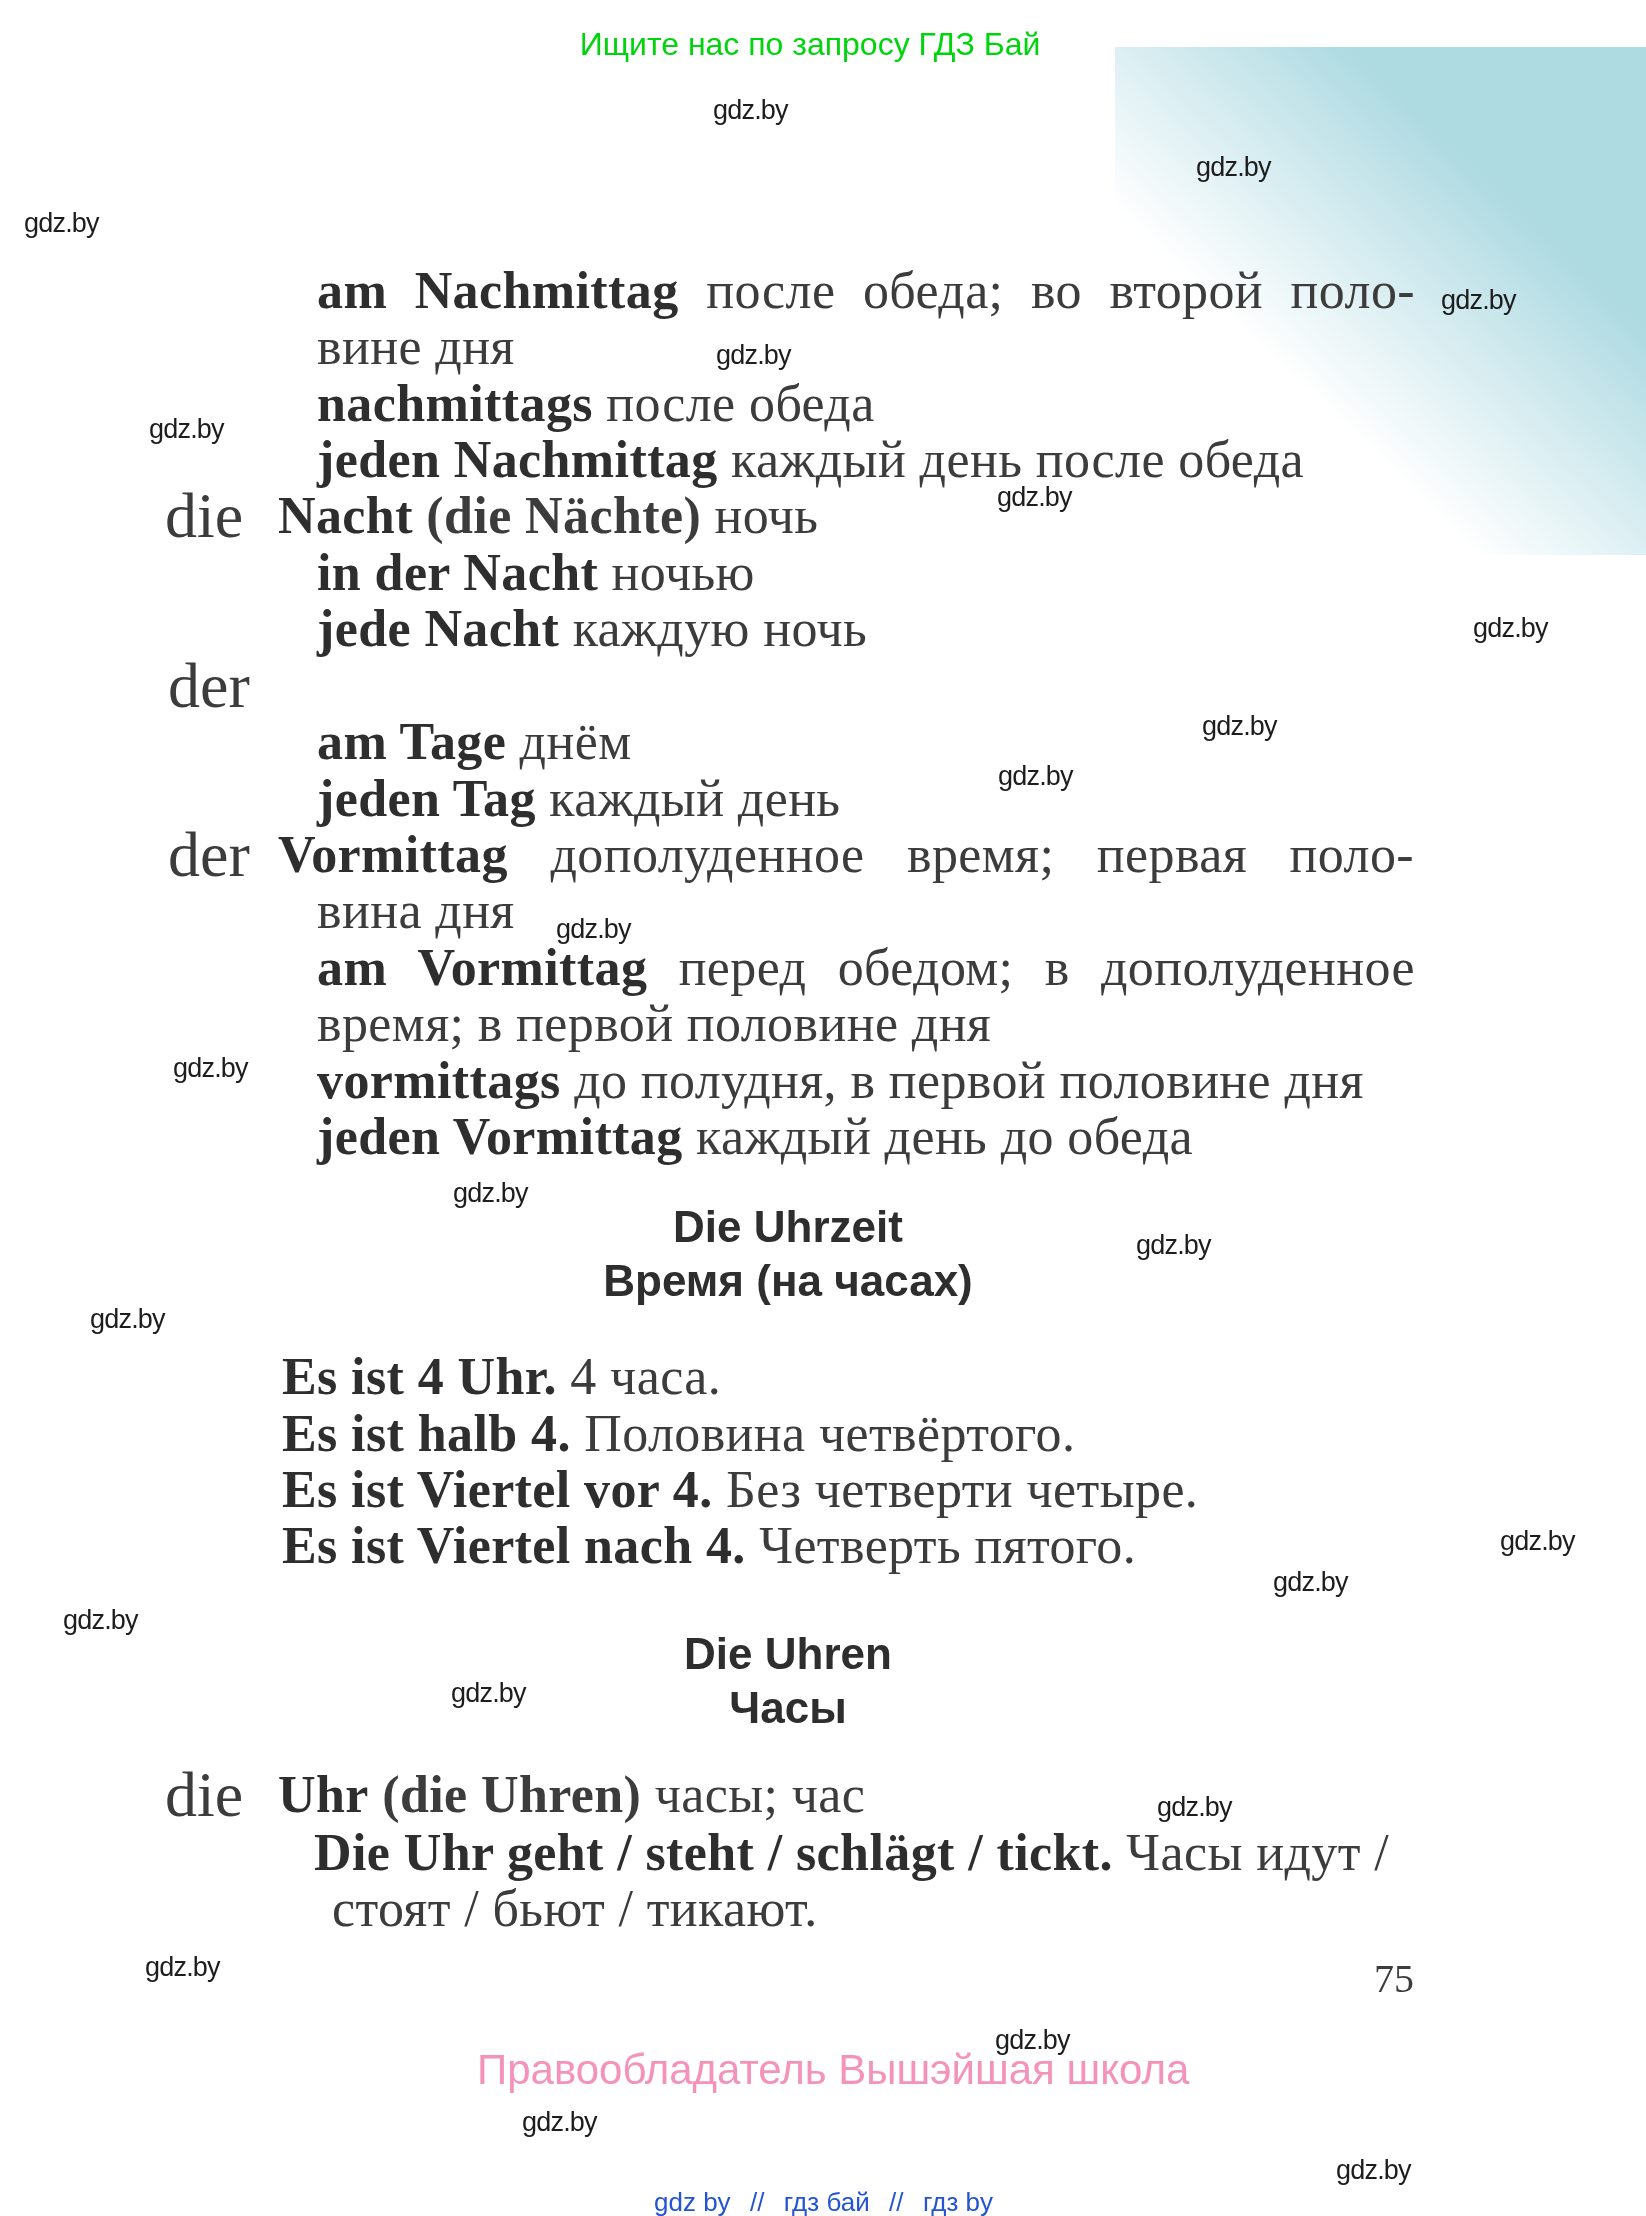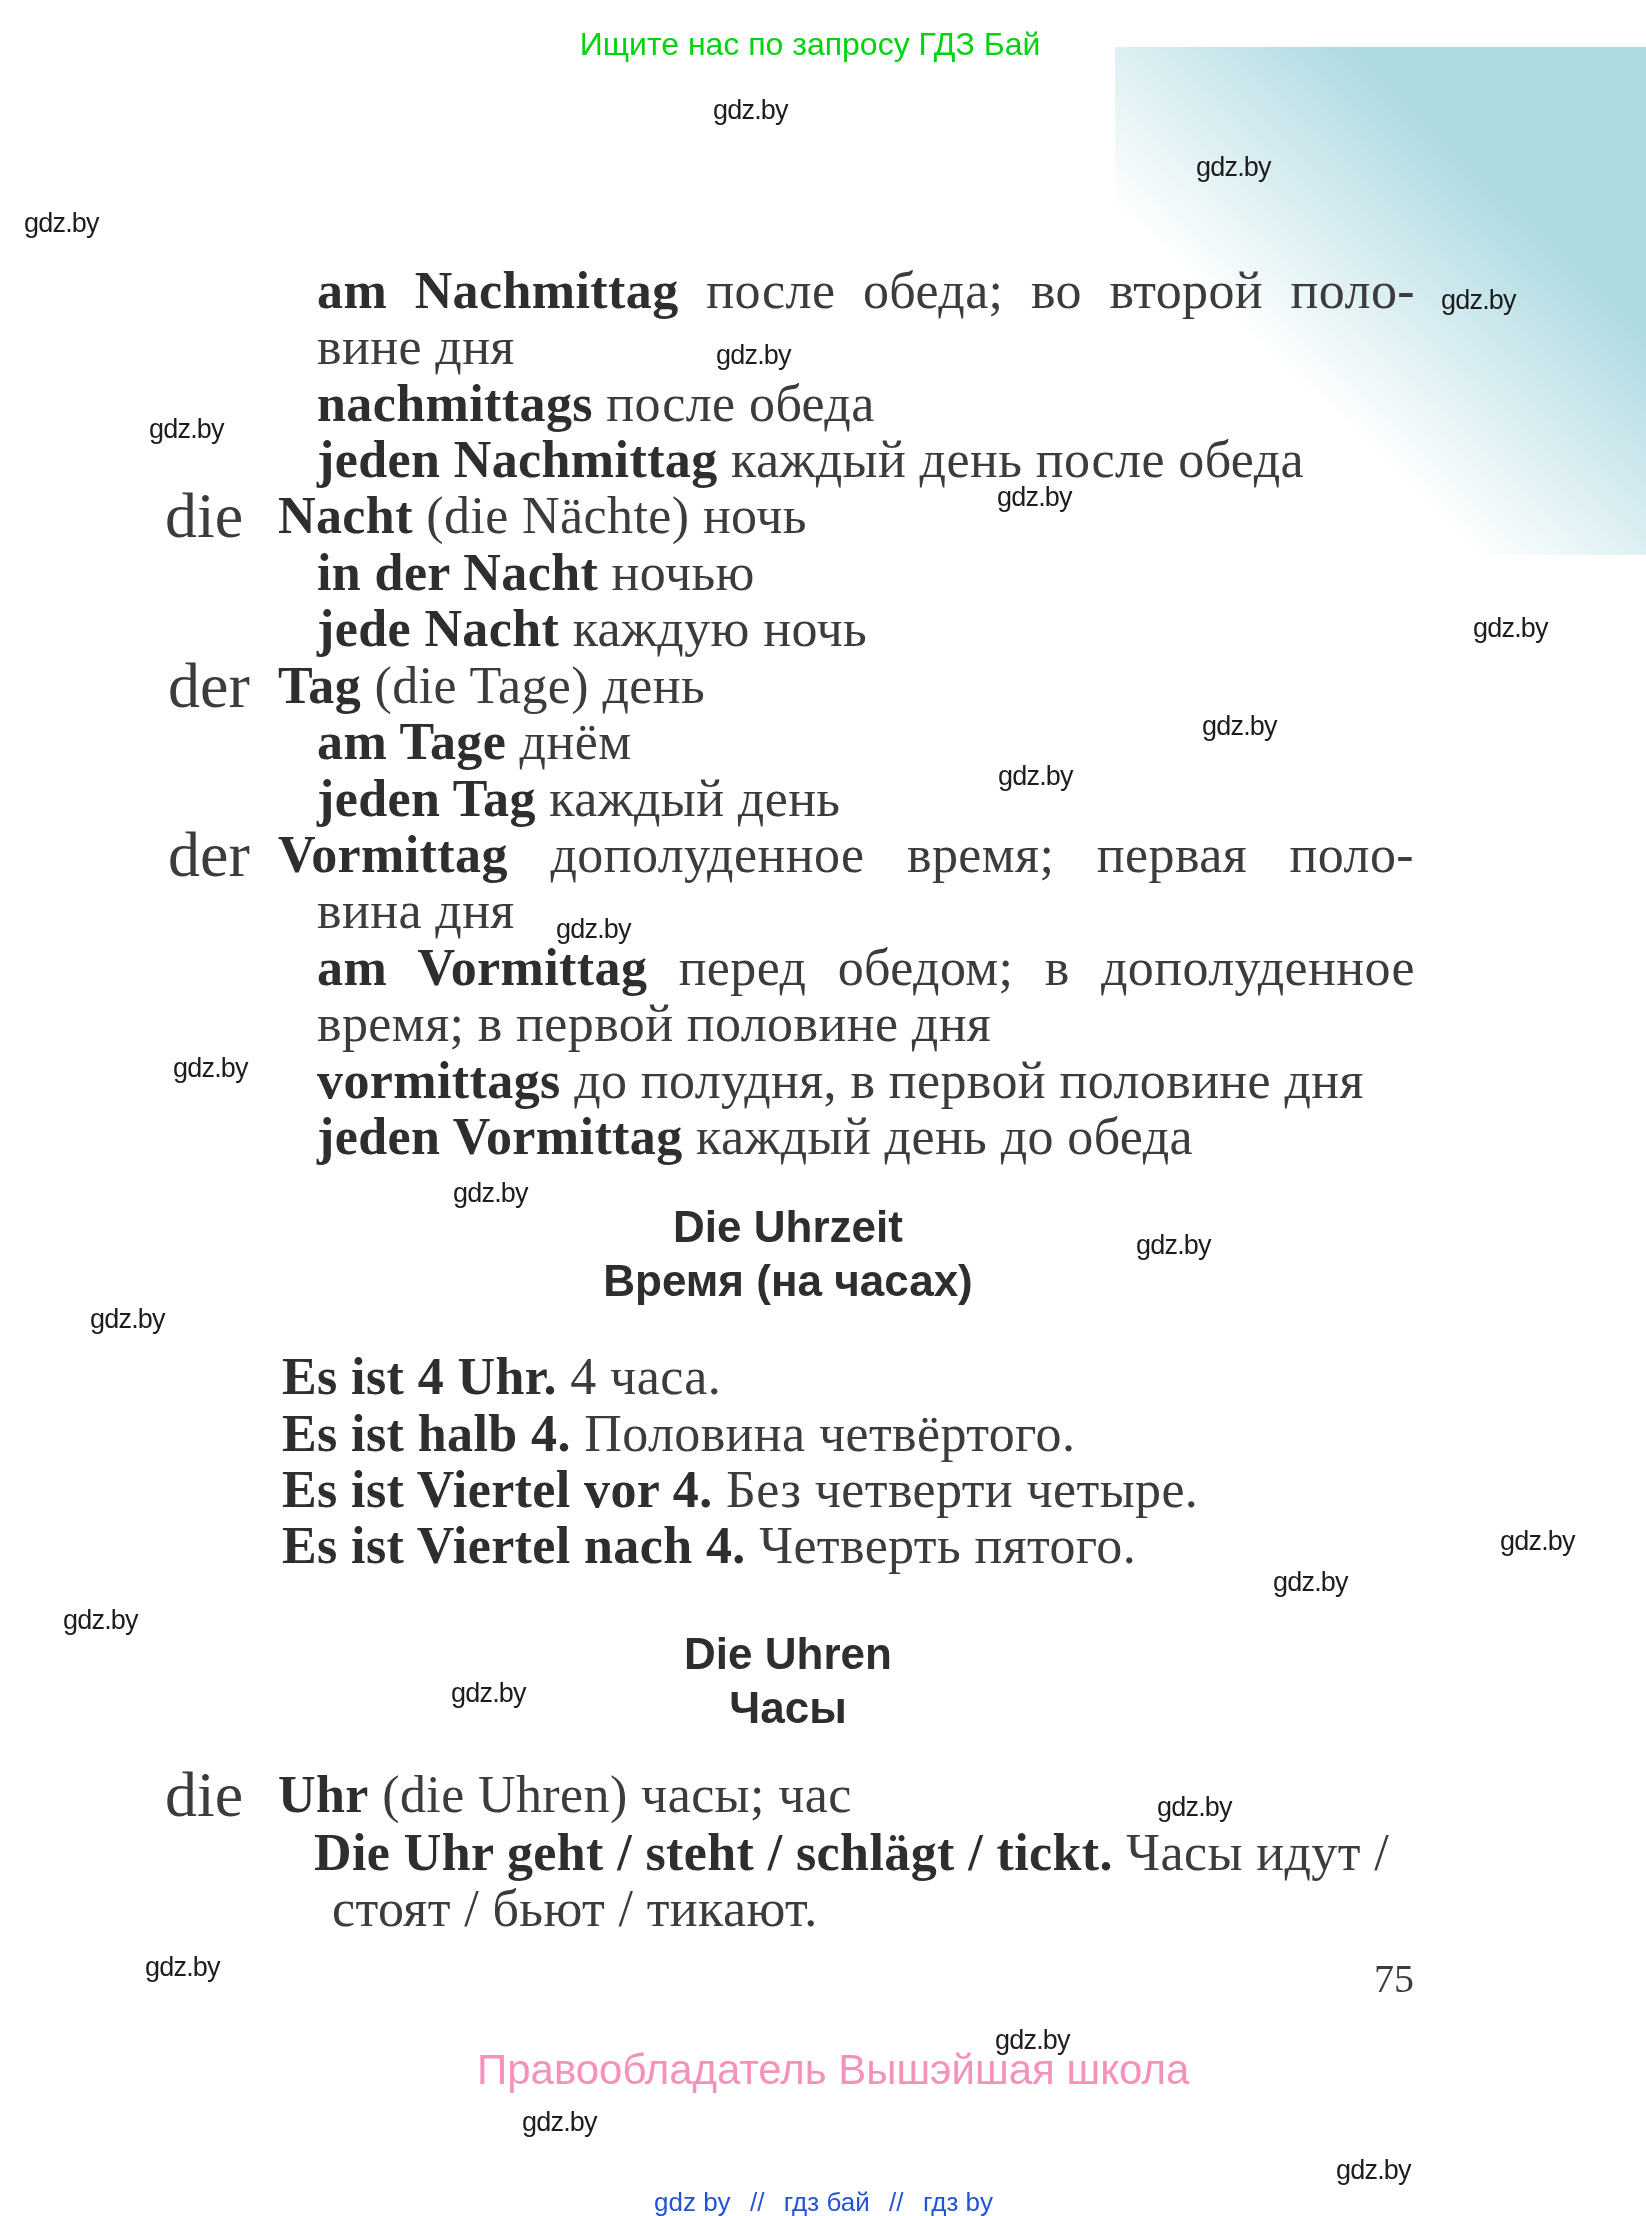"(die Nächte)" .line .pl { font-weight: normal -> bold }
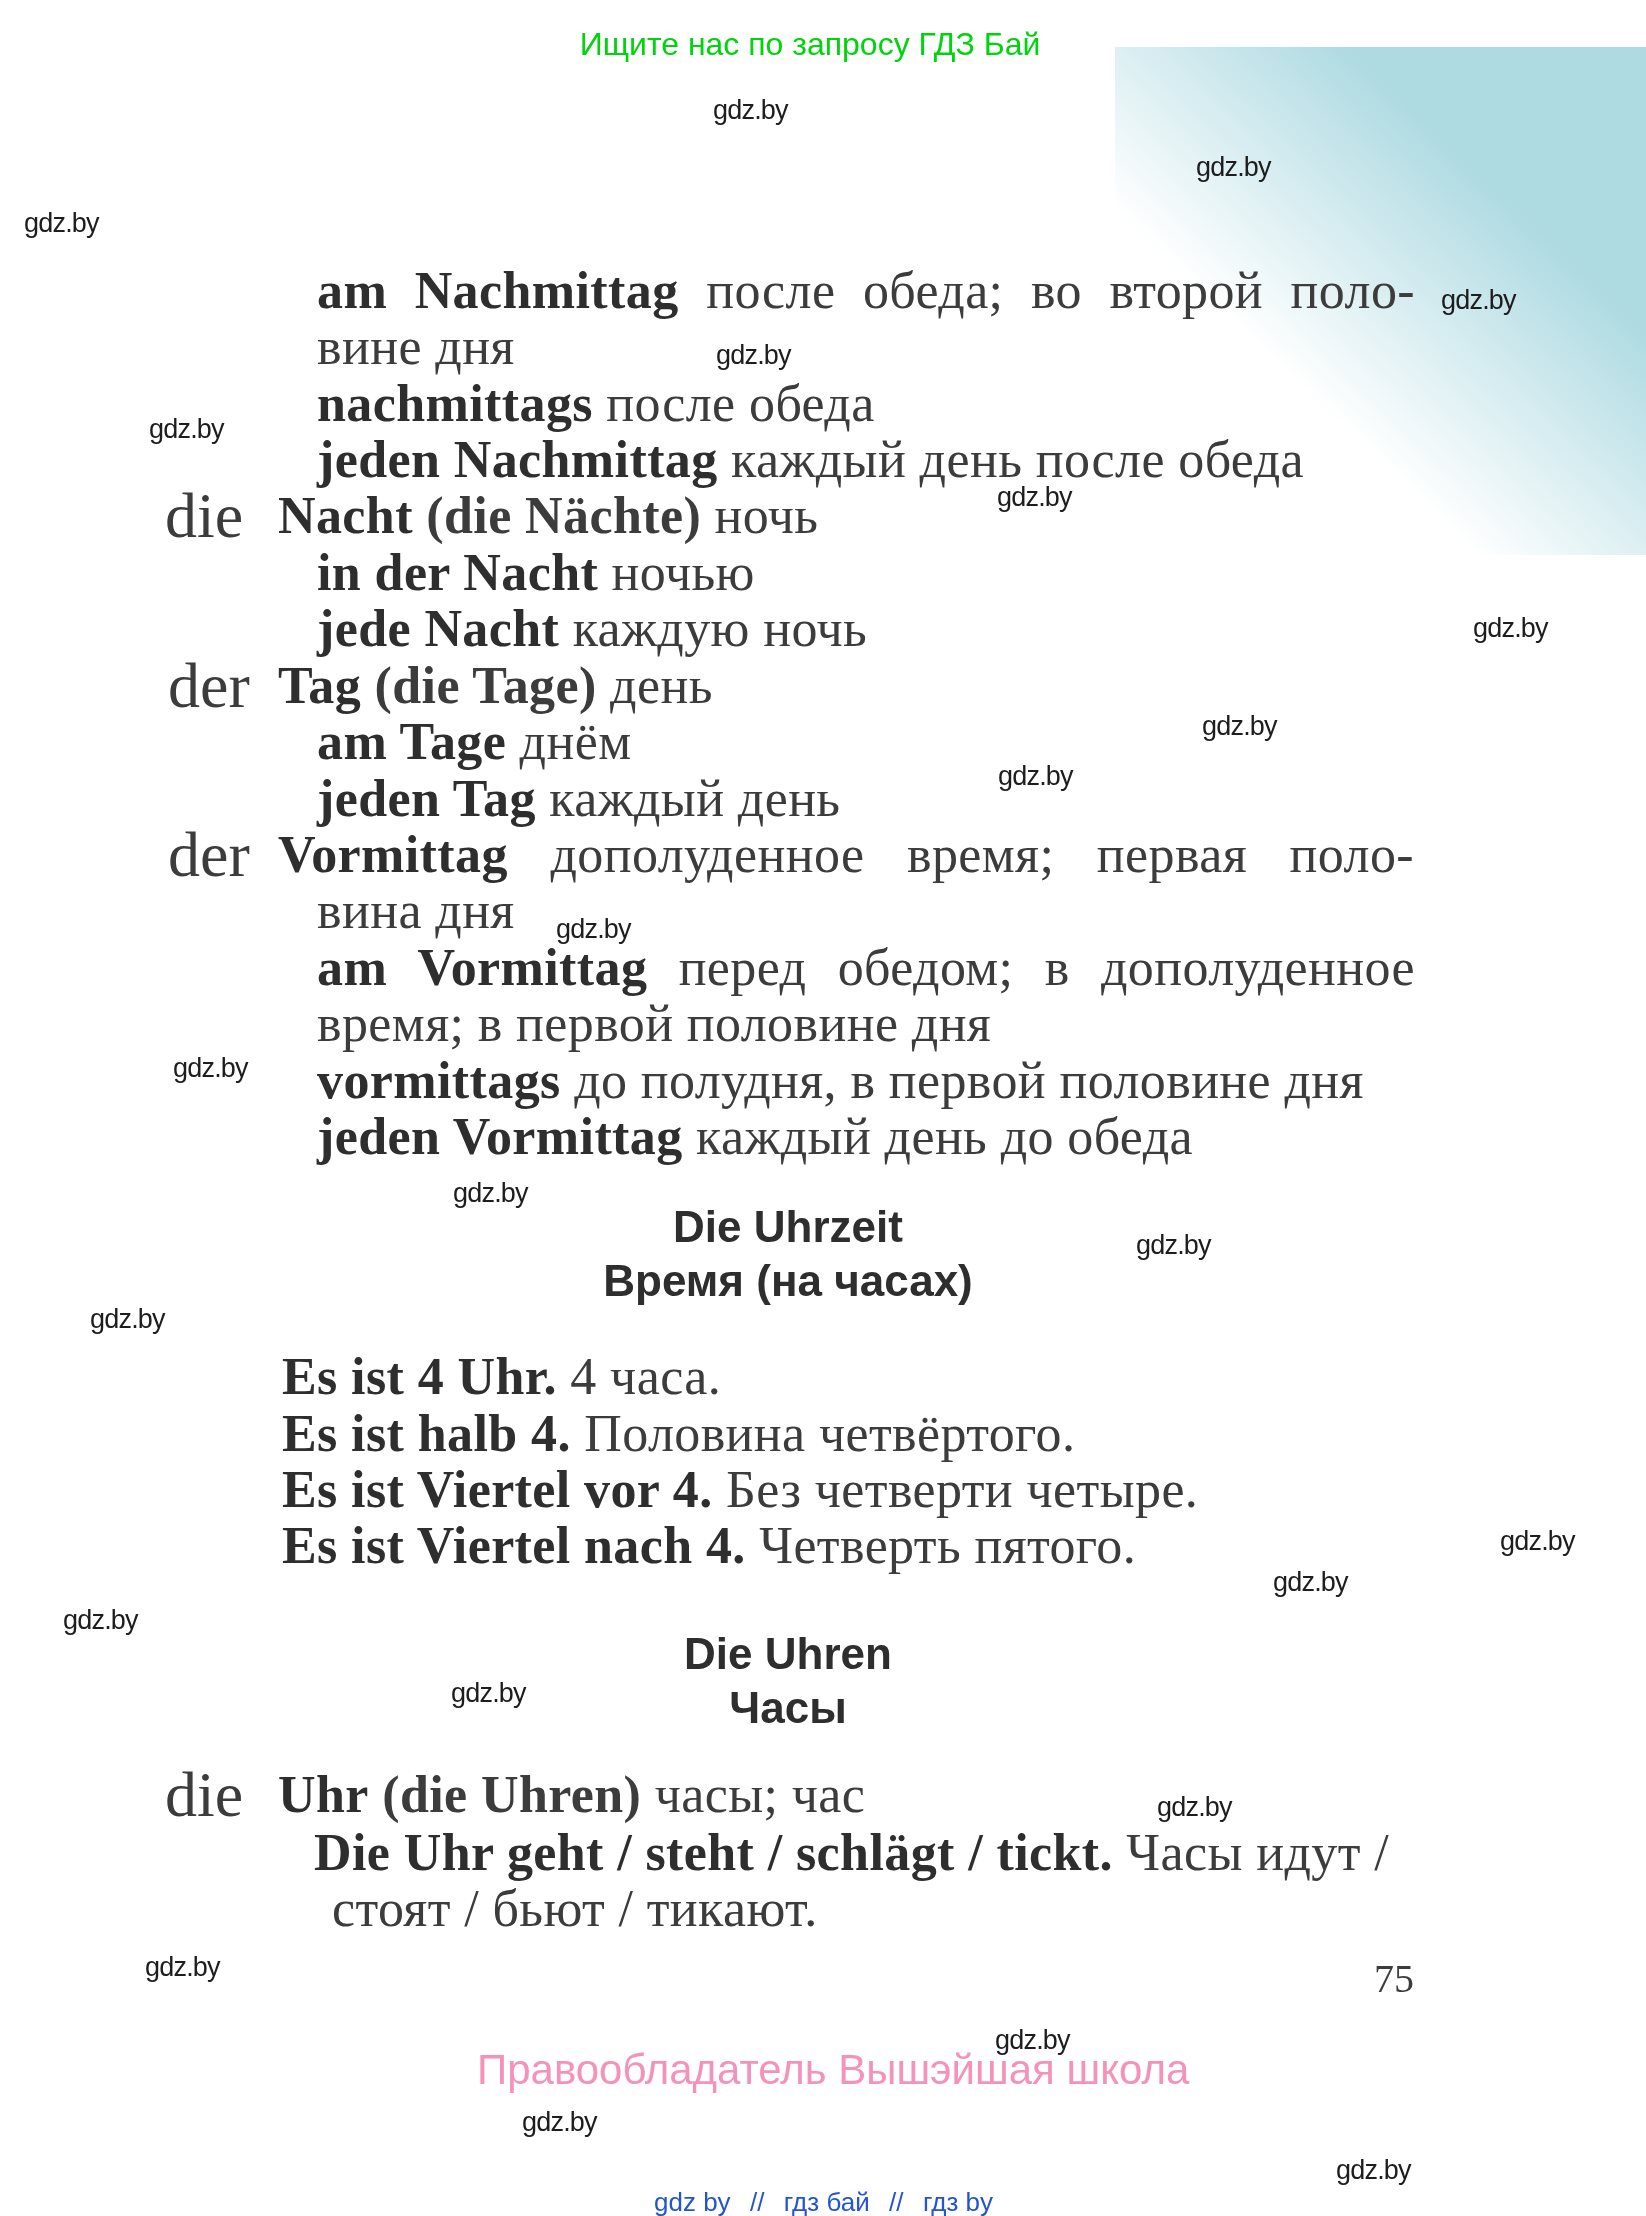"Tag (die Tage) день" div.line { html: <div><span>Tag</span> <span>(die Tage)</span> <span>день</span></div> -> none }
